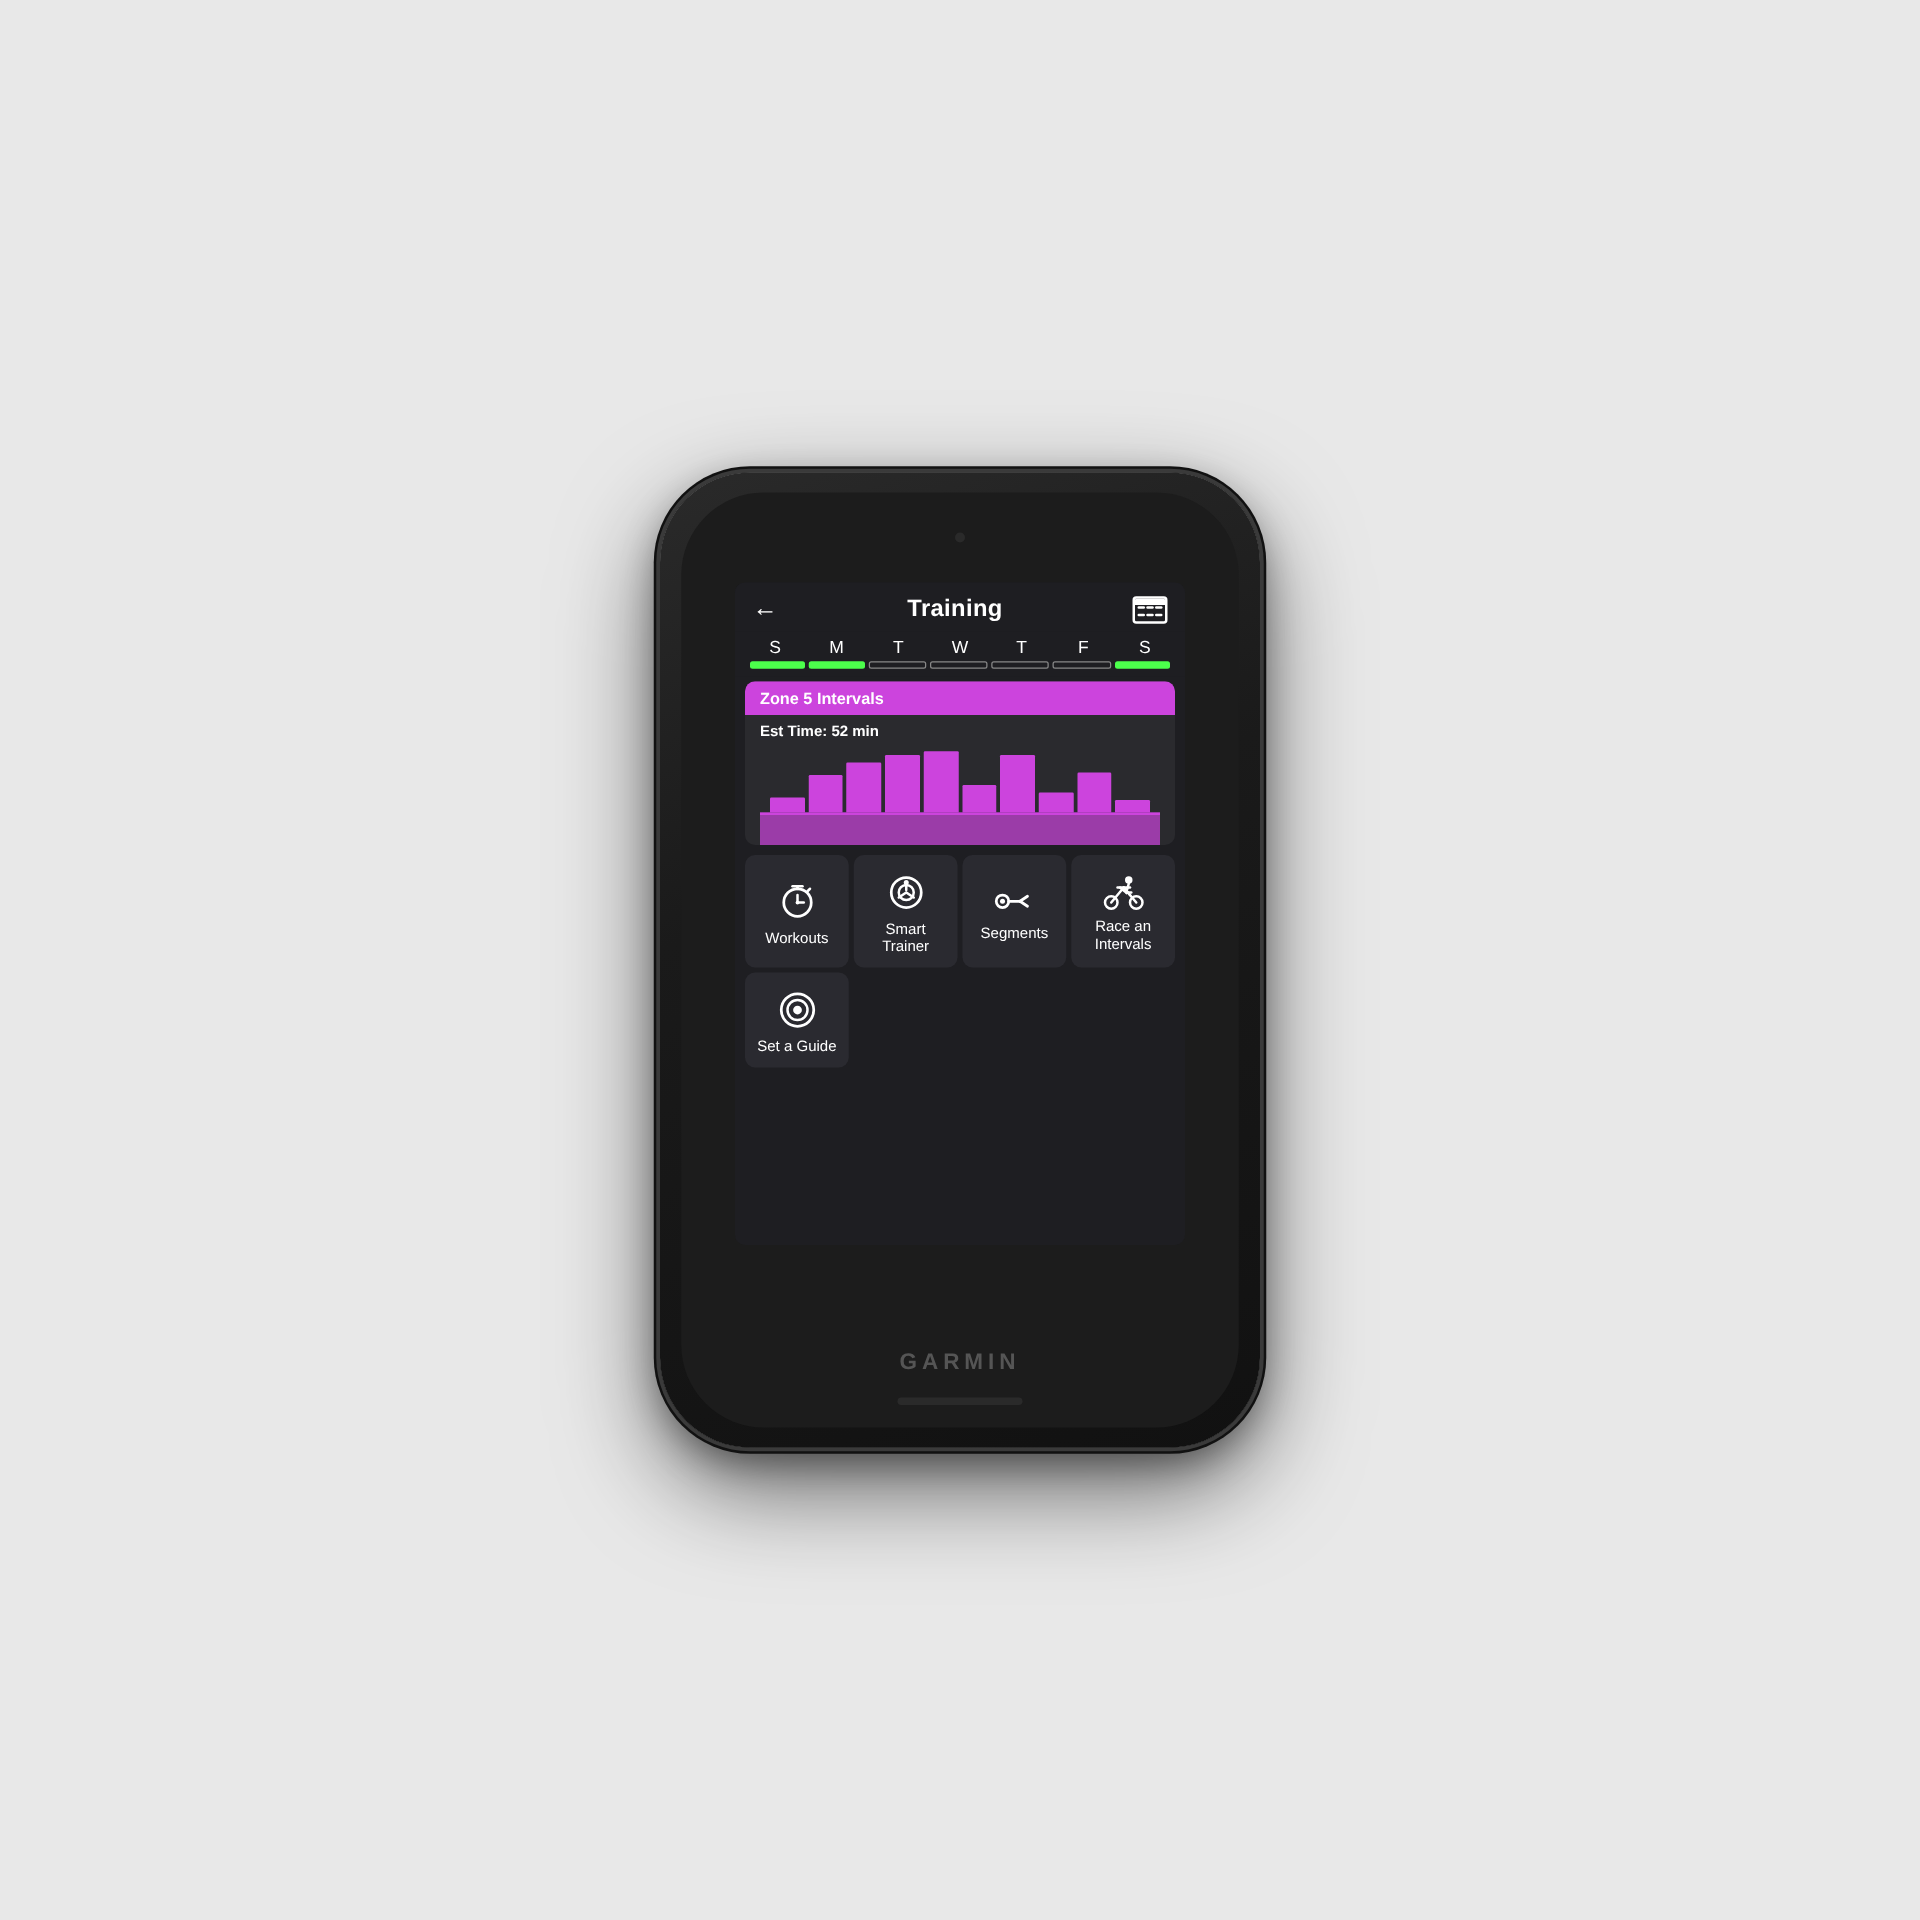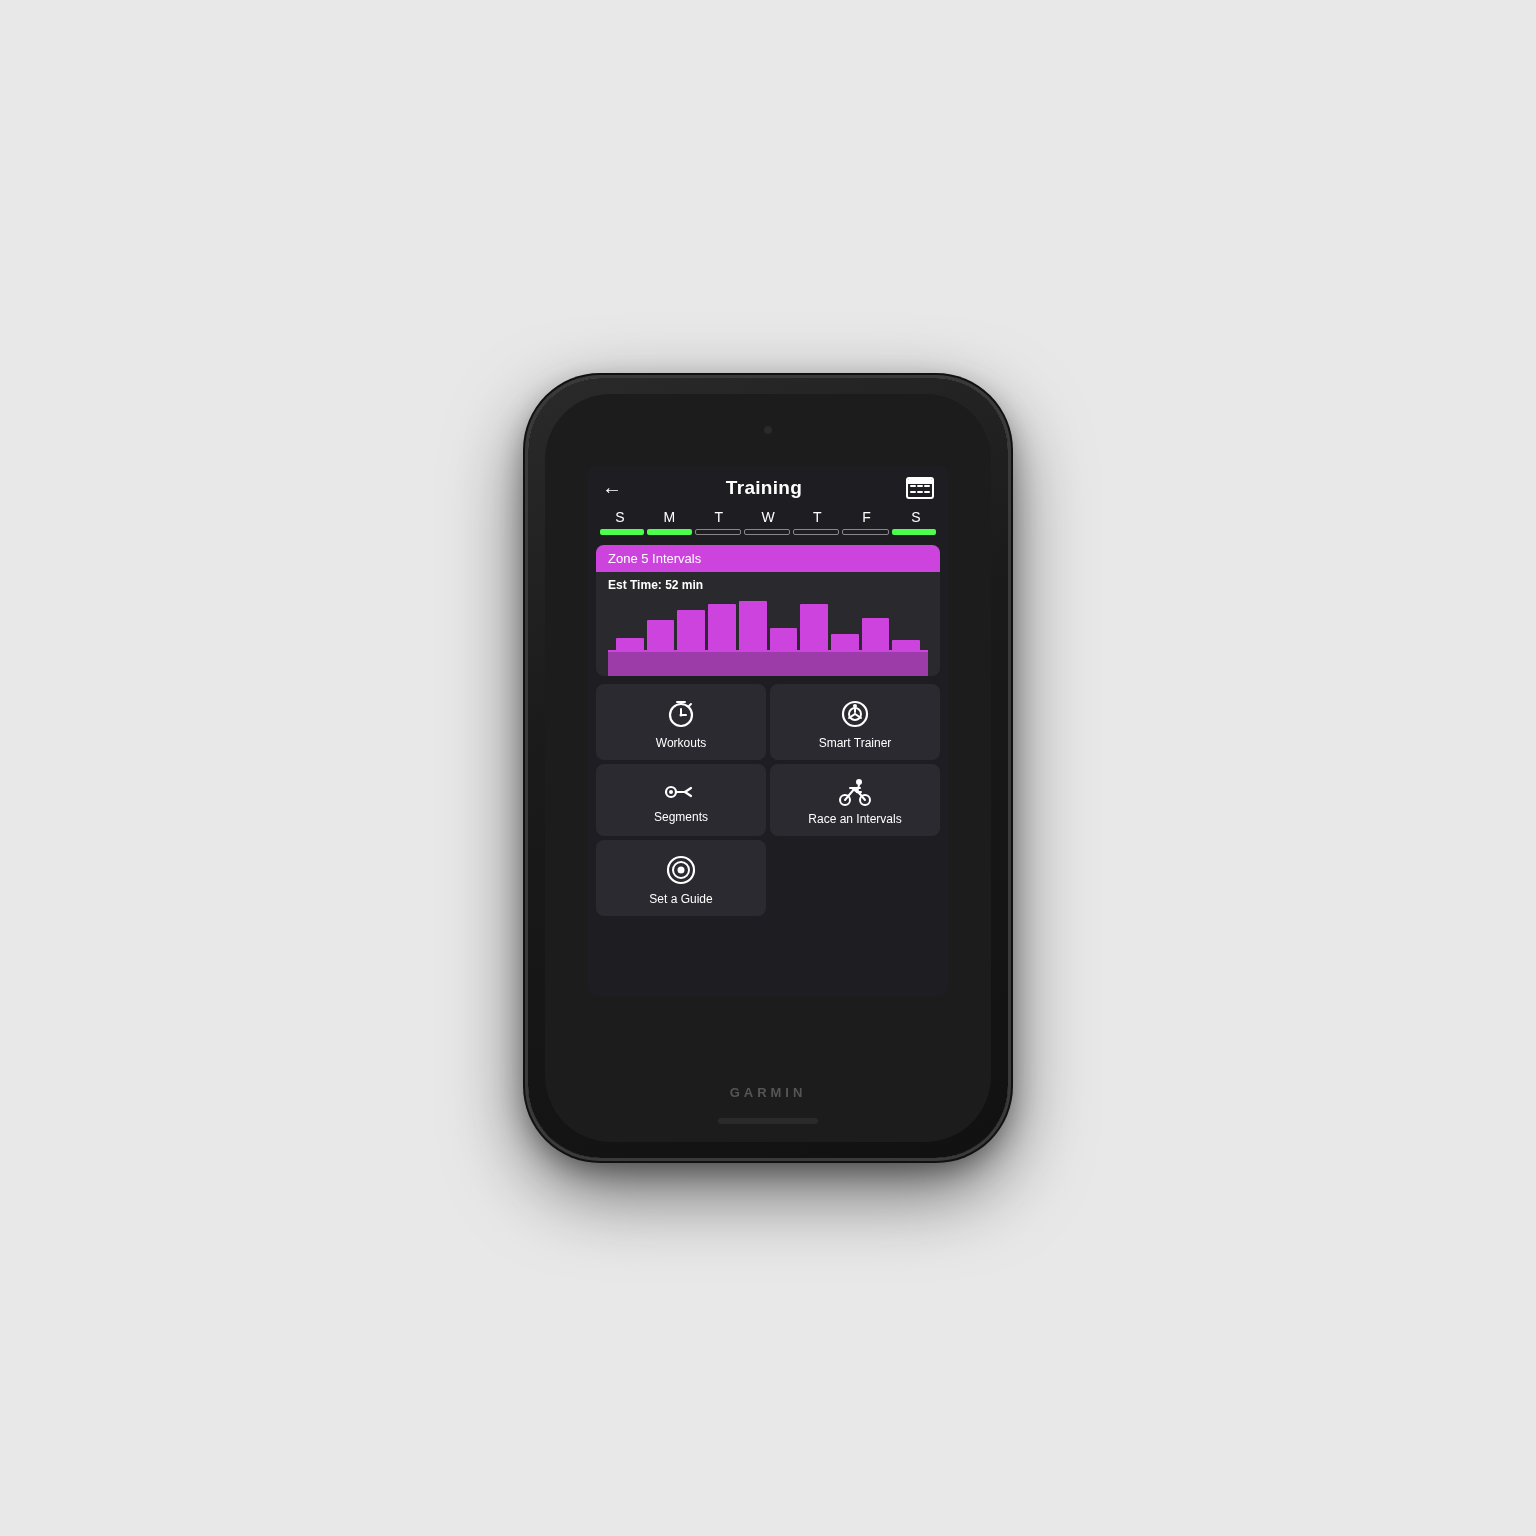"Zone 5 Intervals" .zone-title { font-weight: 400 -> 700 }
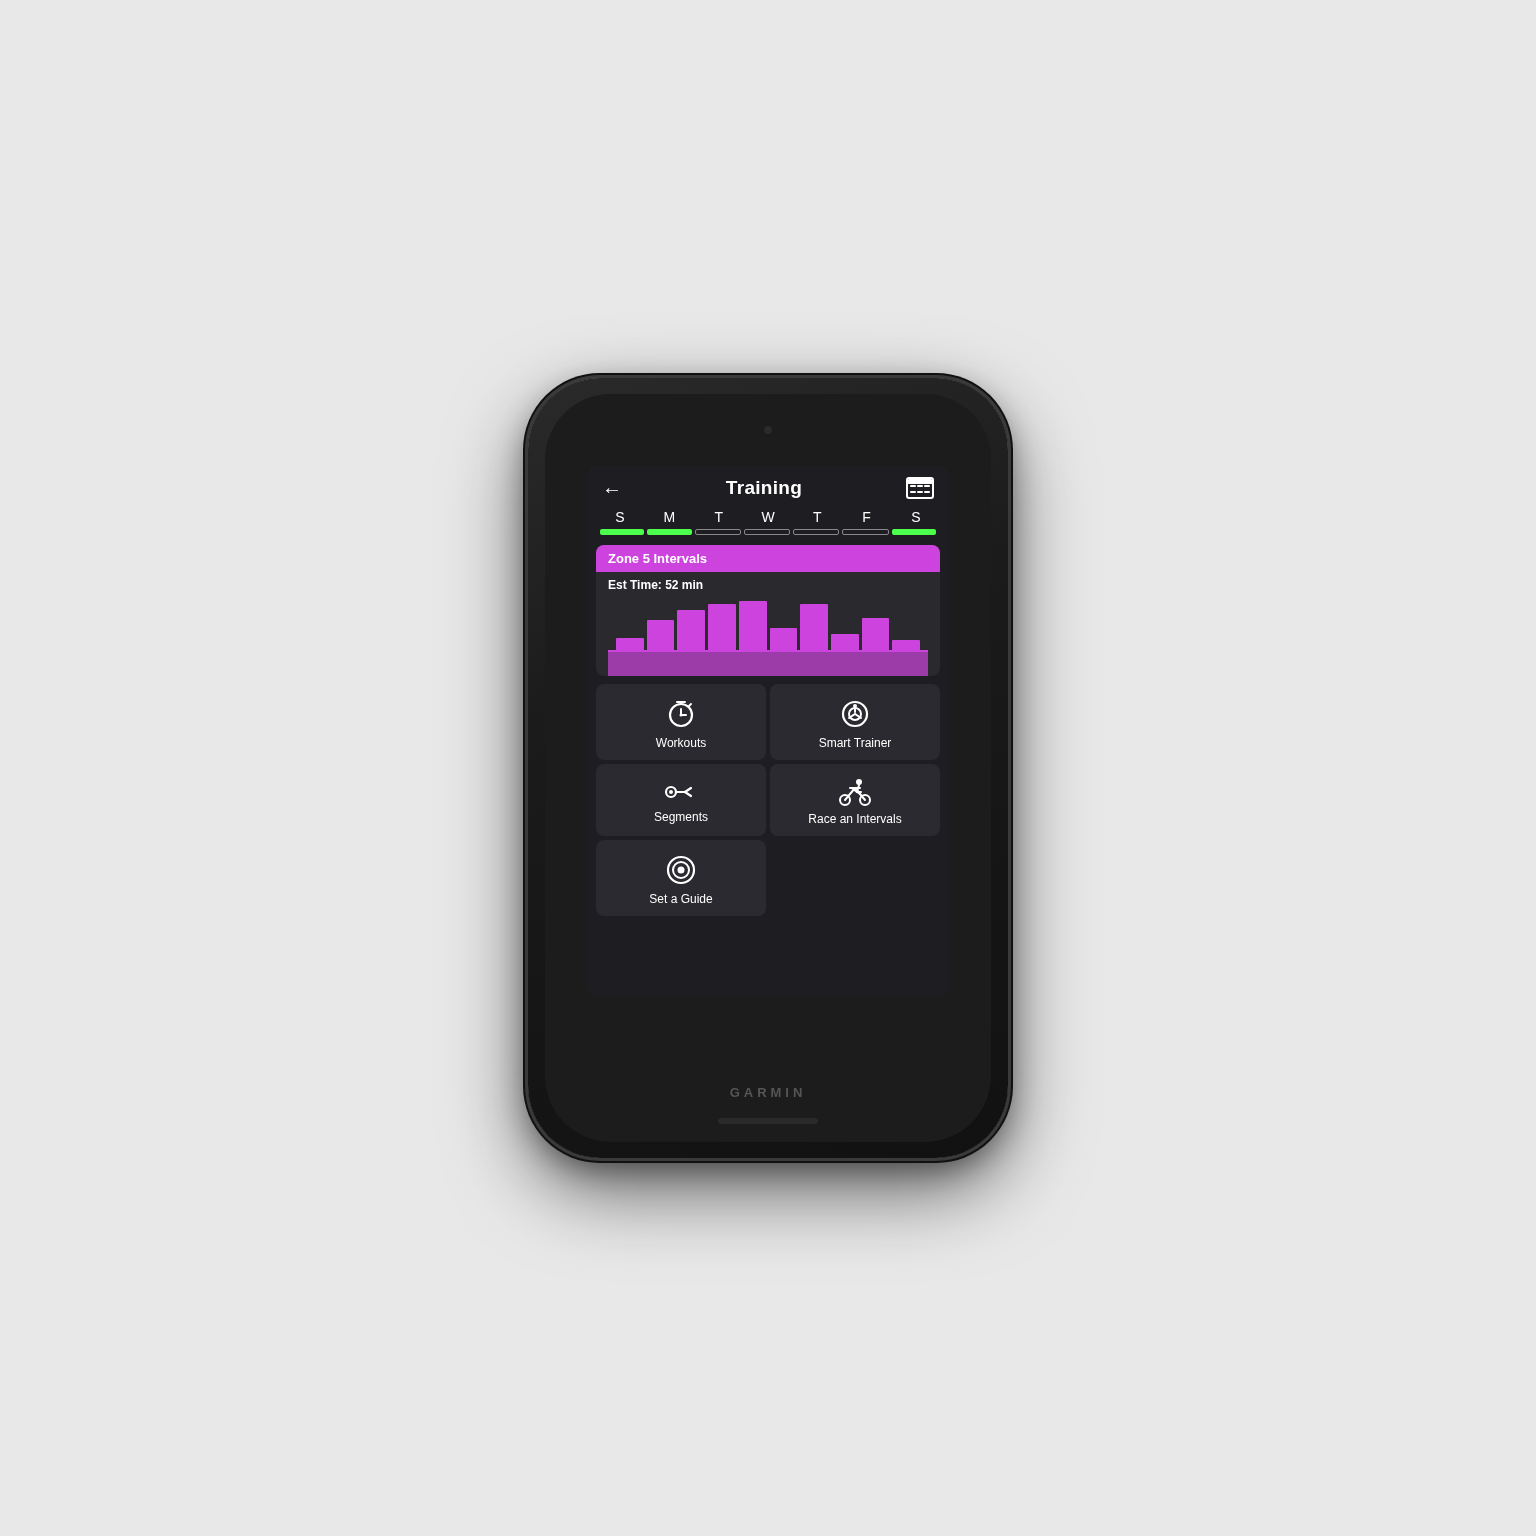"Workouts" .menu-grid { grid-template-columns: 1fr 1fr -> 1fr 1fr 1fr 1fr }
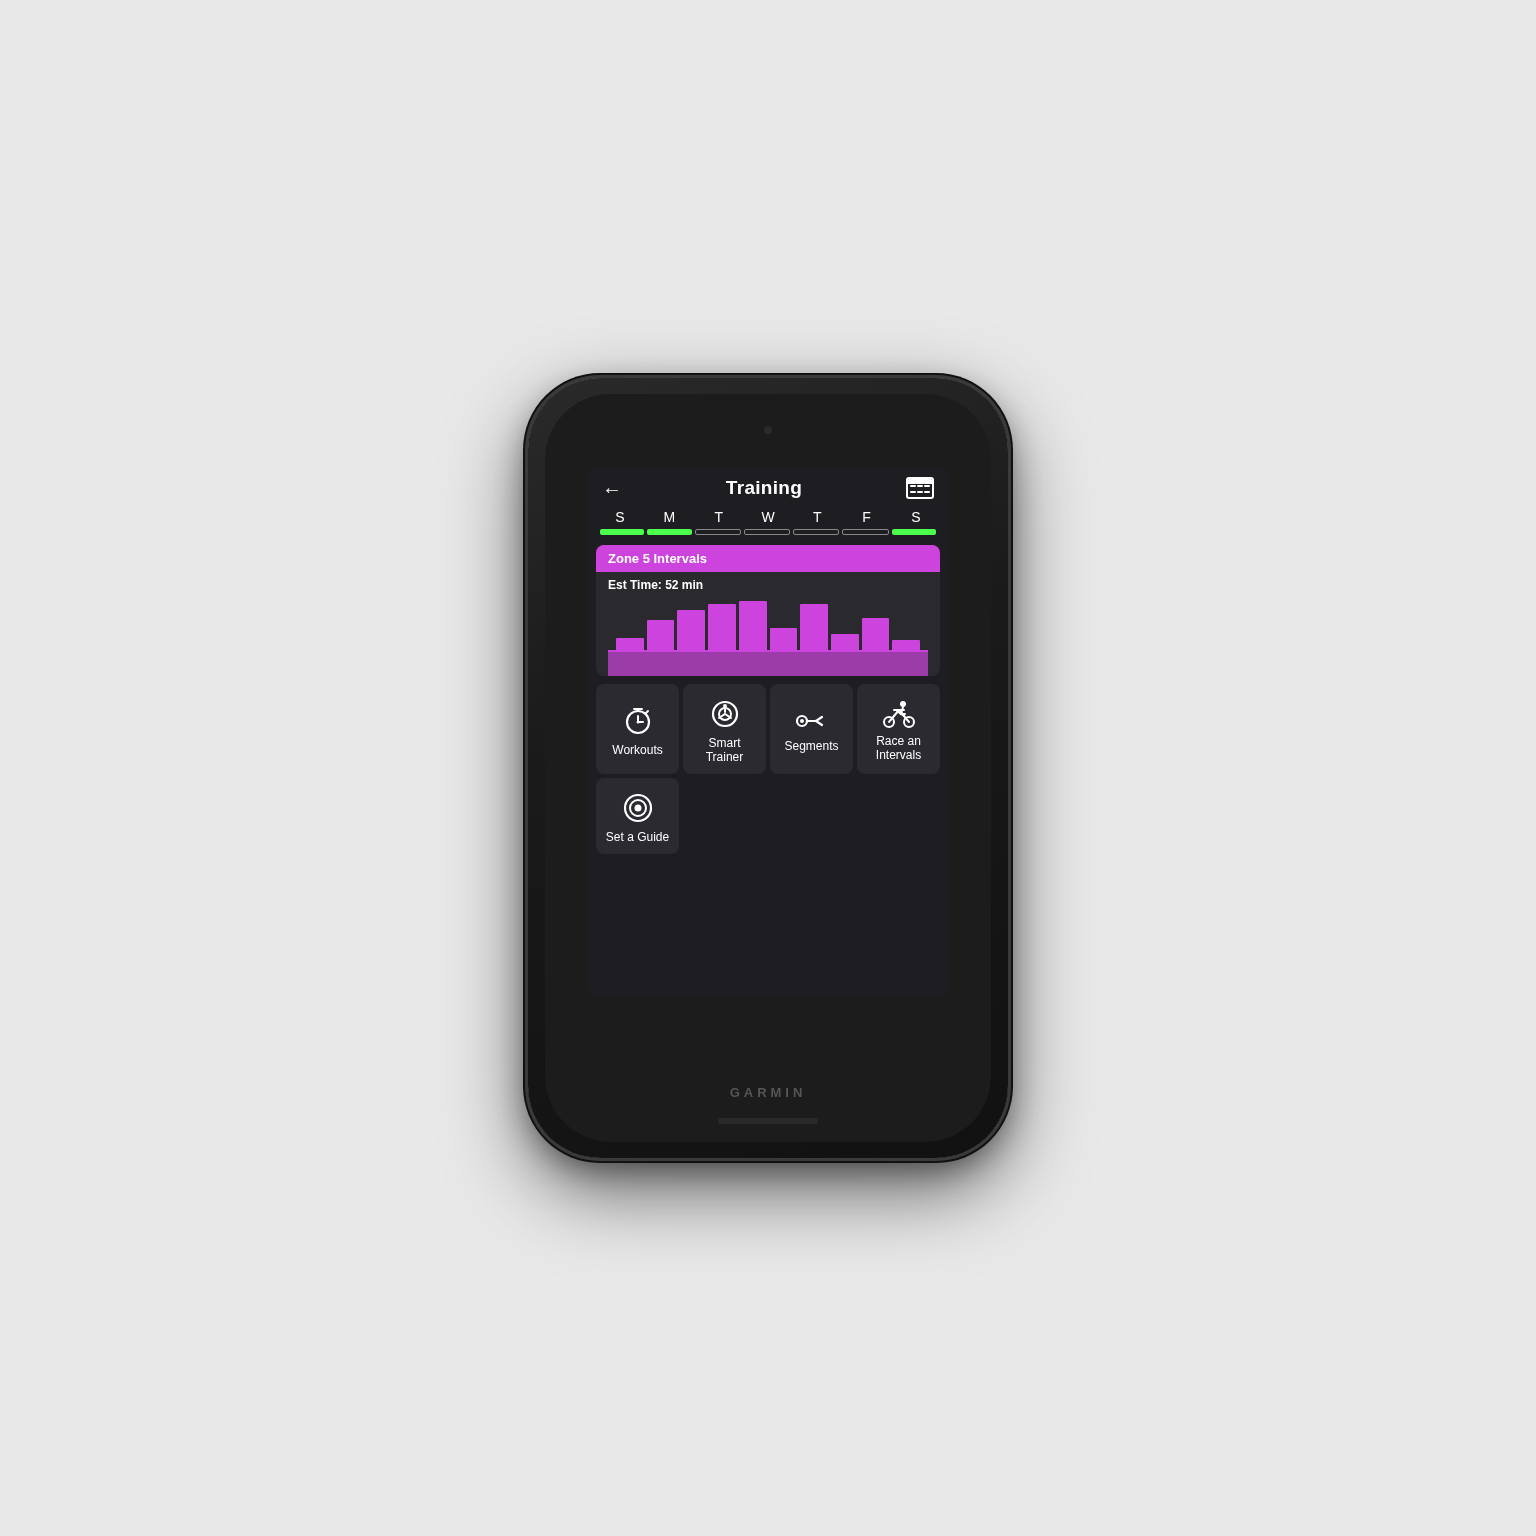"GARMIN" .garmin-brand { font-size: 13px -> 18px }
